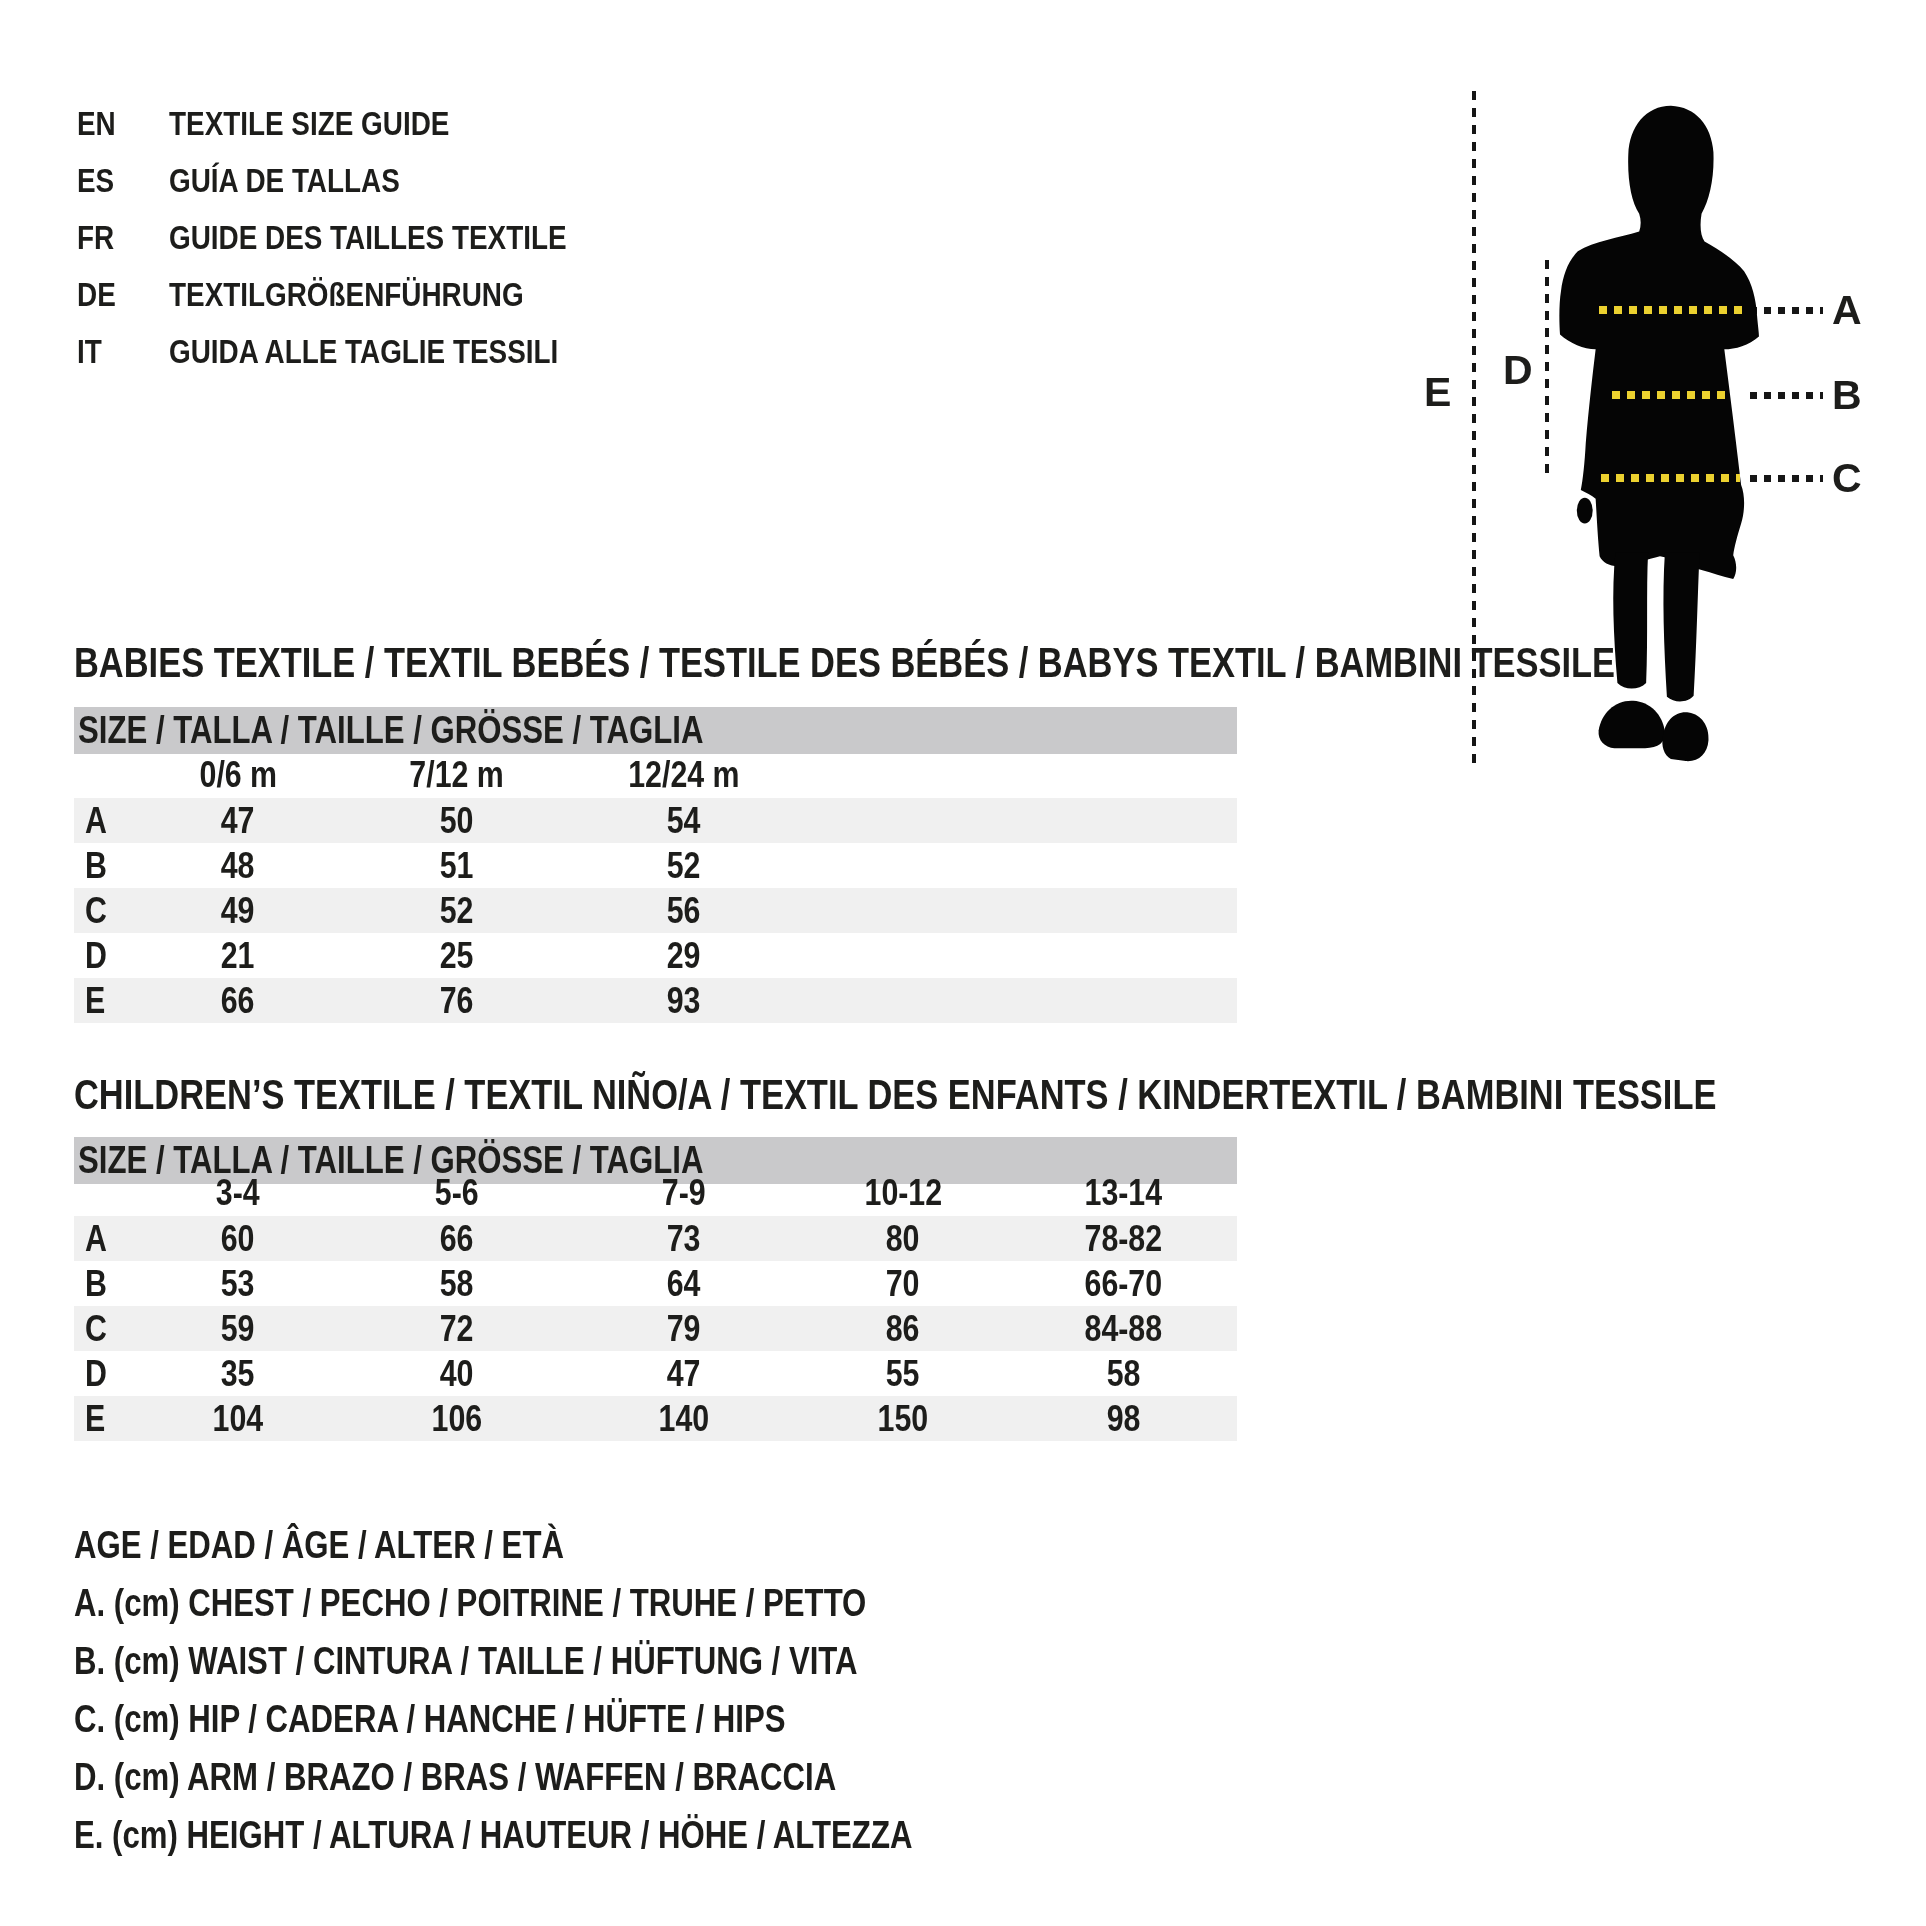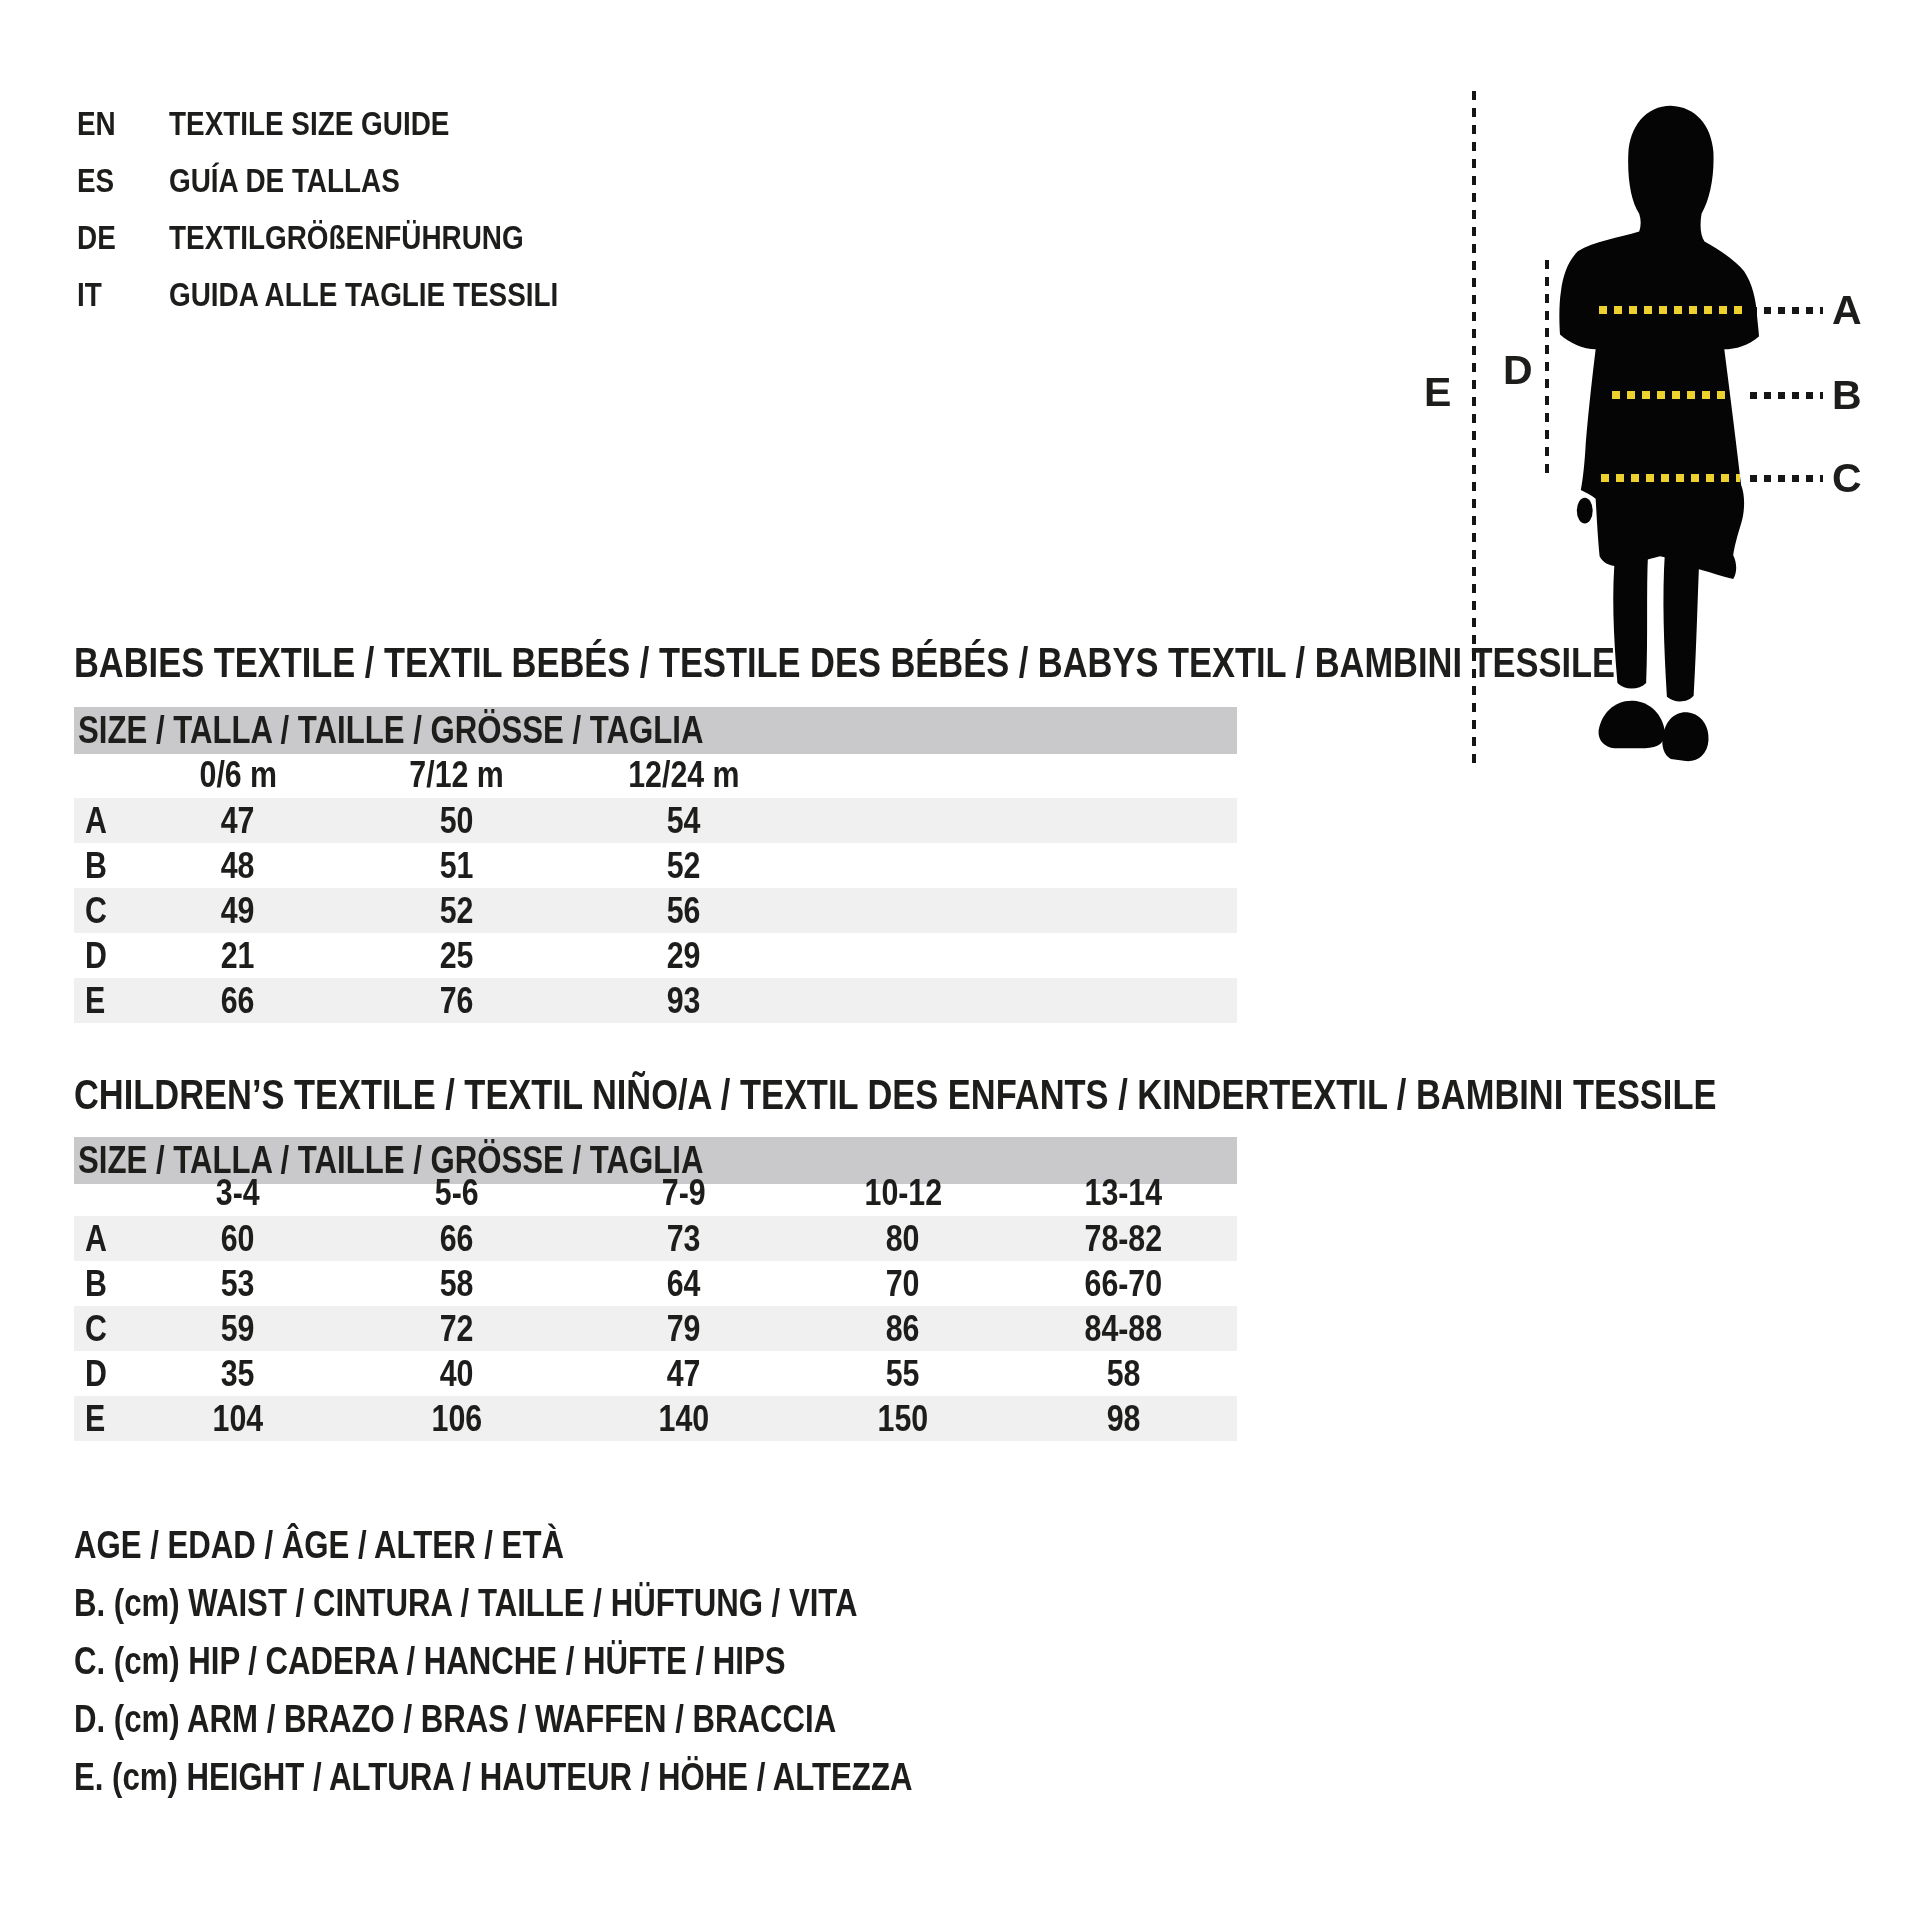"FR" div.lang-row { html: none -> <div> <span><span>FR</span></span> <span>GUIDE DES TAILLES TEXTILE</span> </div> }
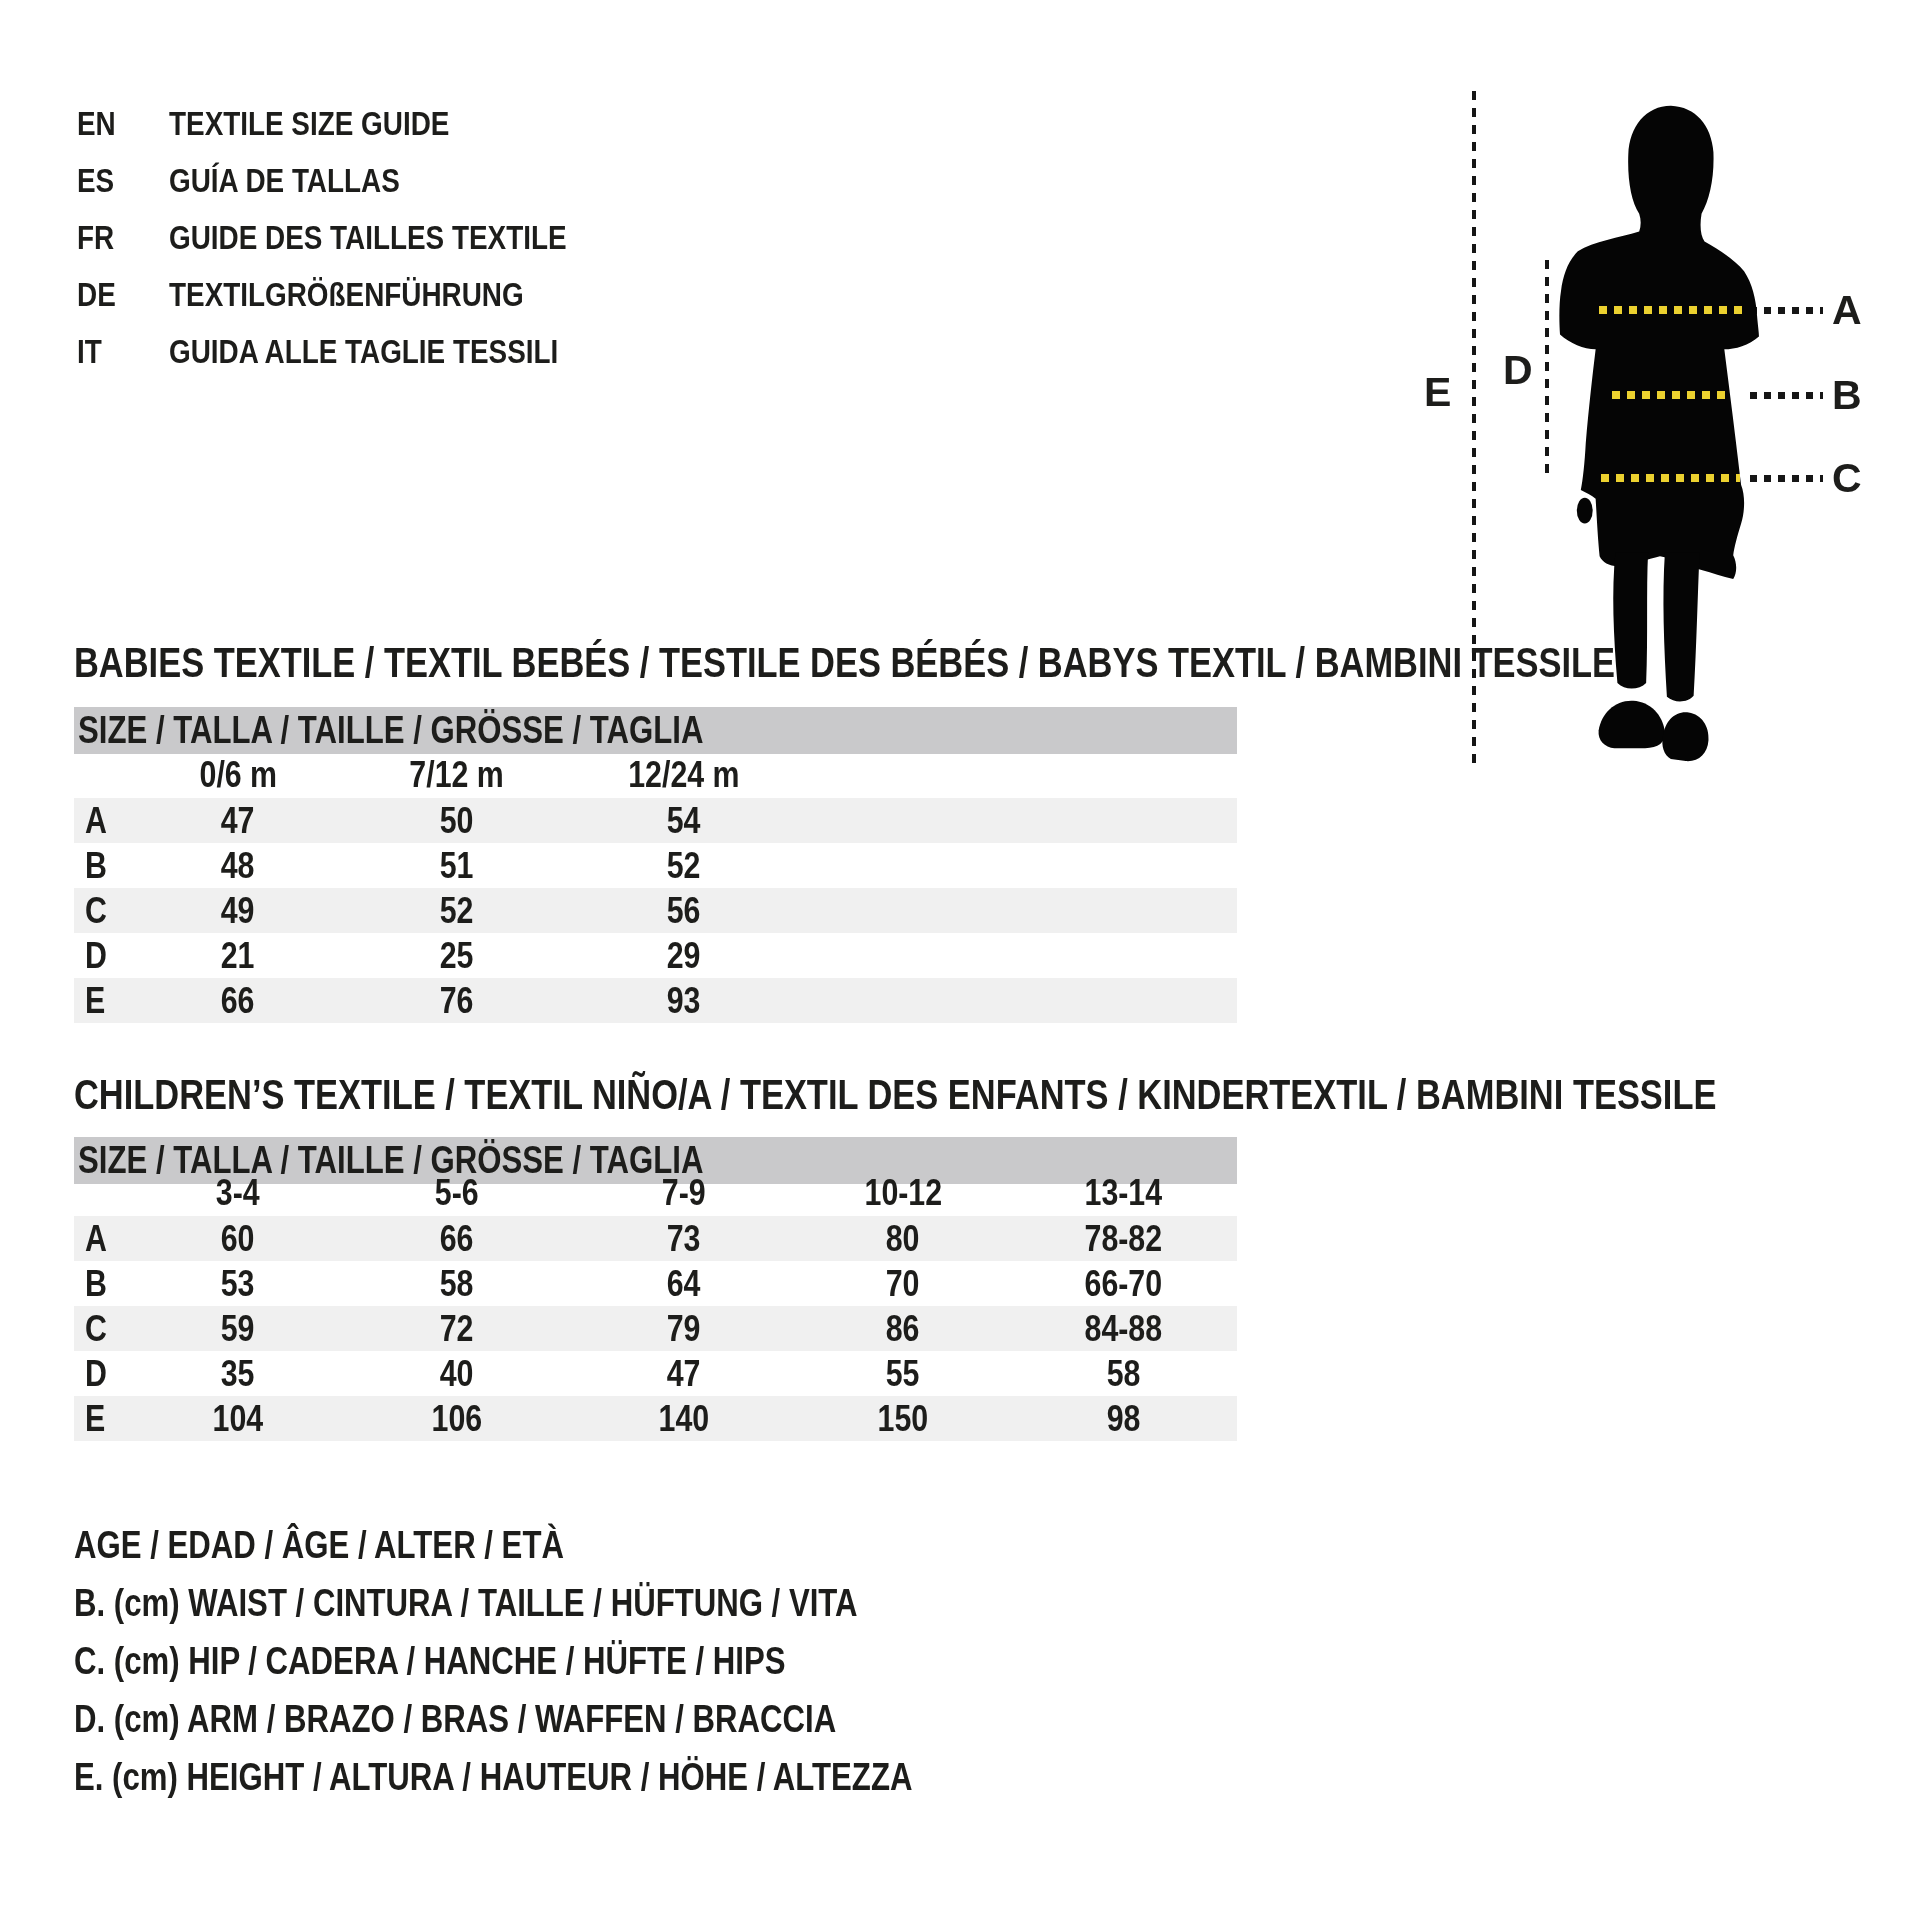"A. (cm) CHEST / PECHO" div.legend-line { html: none -> <div><span>A. (cm) CHEST / PECHO / POITRINE / TRUHE / PETTO</span></div> }
